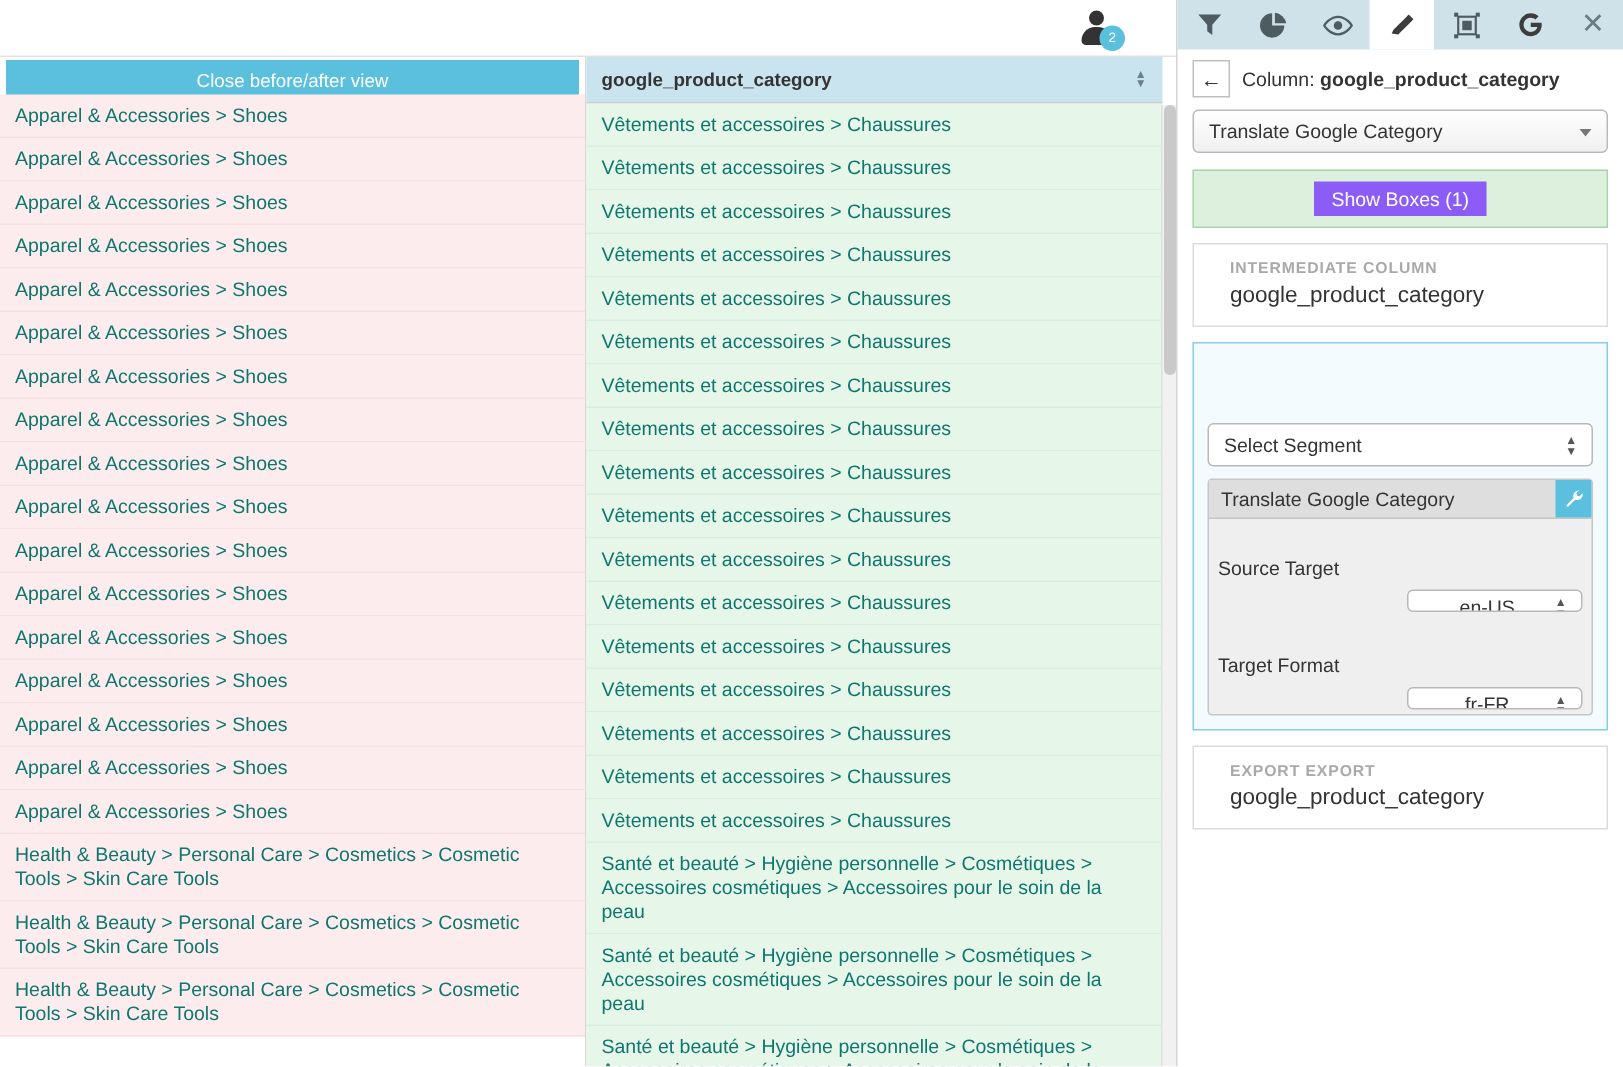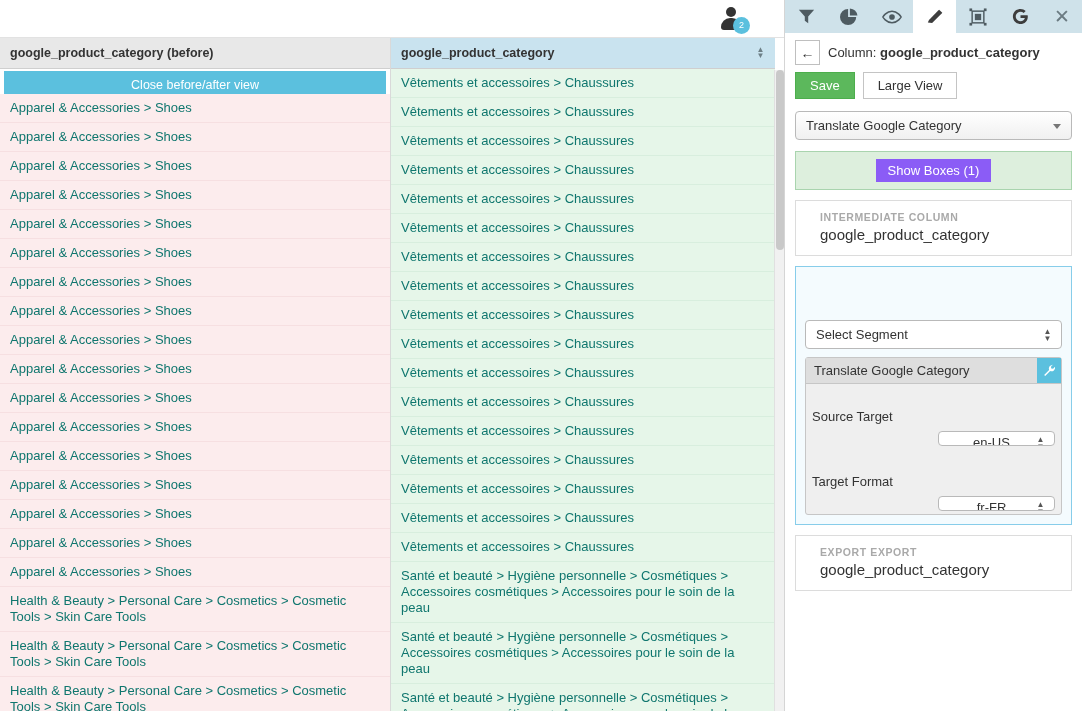"google_product_category (before)" div.col-head { html: <div> <span>google_product_category (before)</span> </div> -> none }
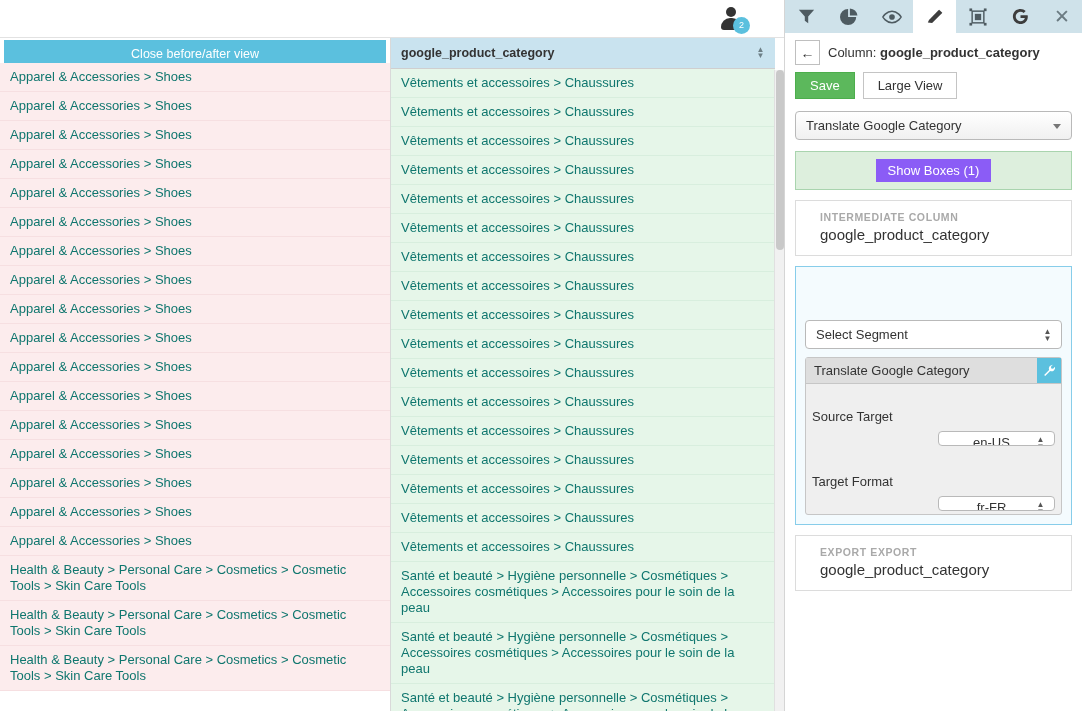"Save" div { html: <div> <button>Save</button> <button>Large View</button> </div> -> none }
